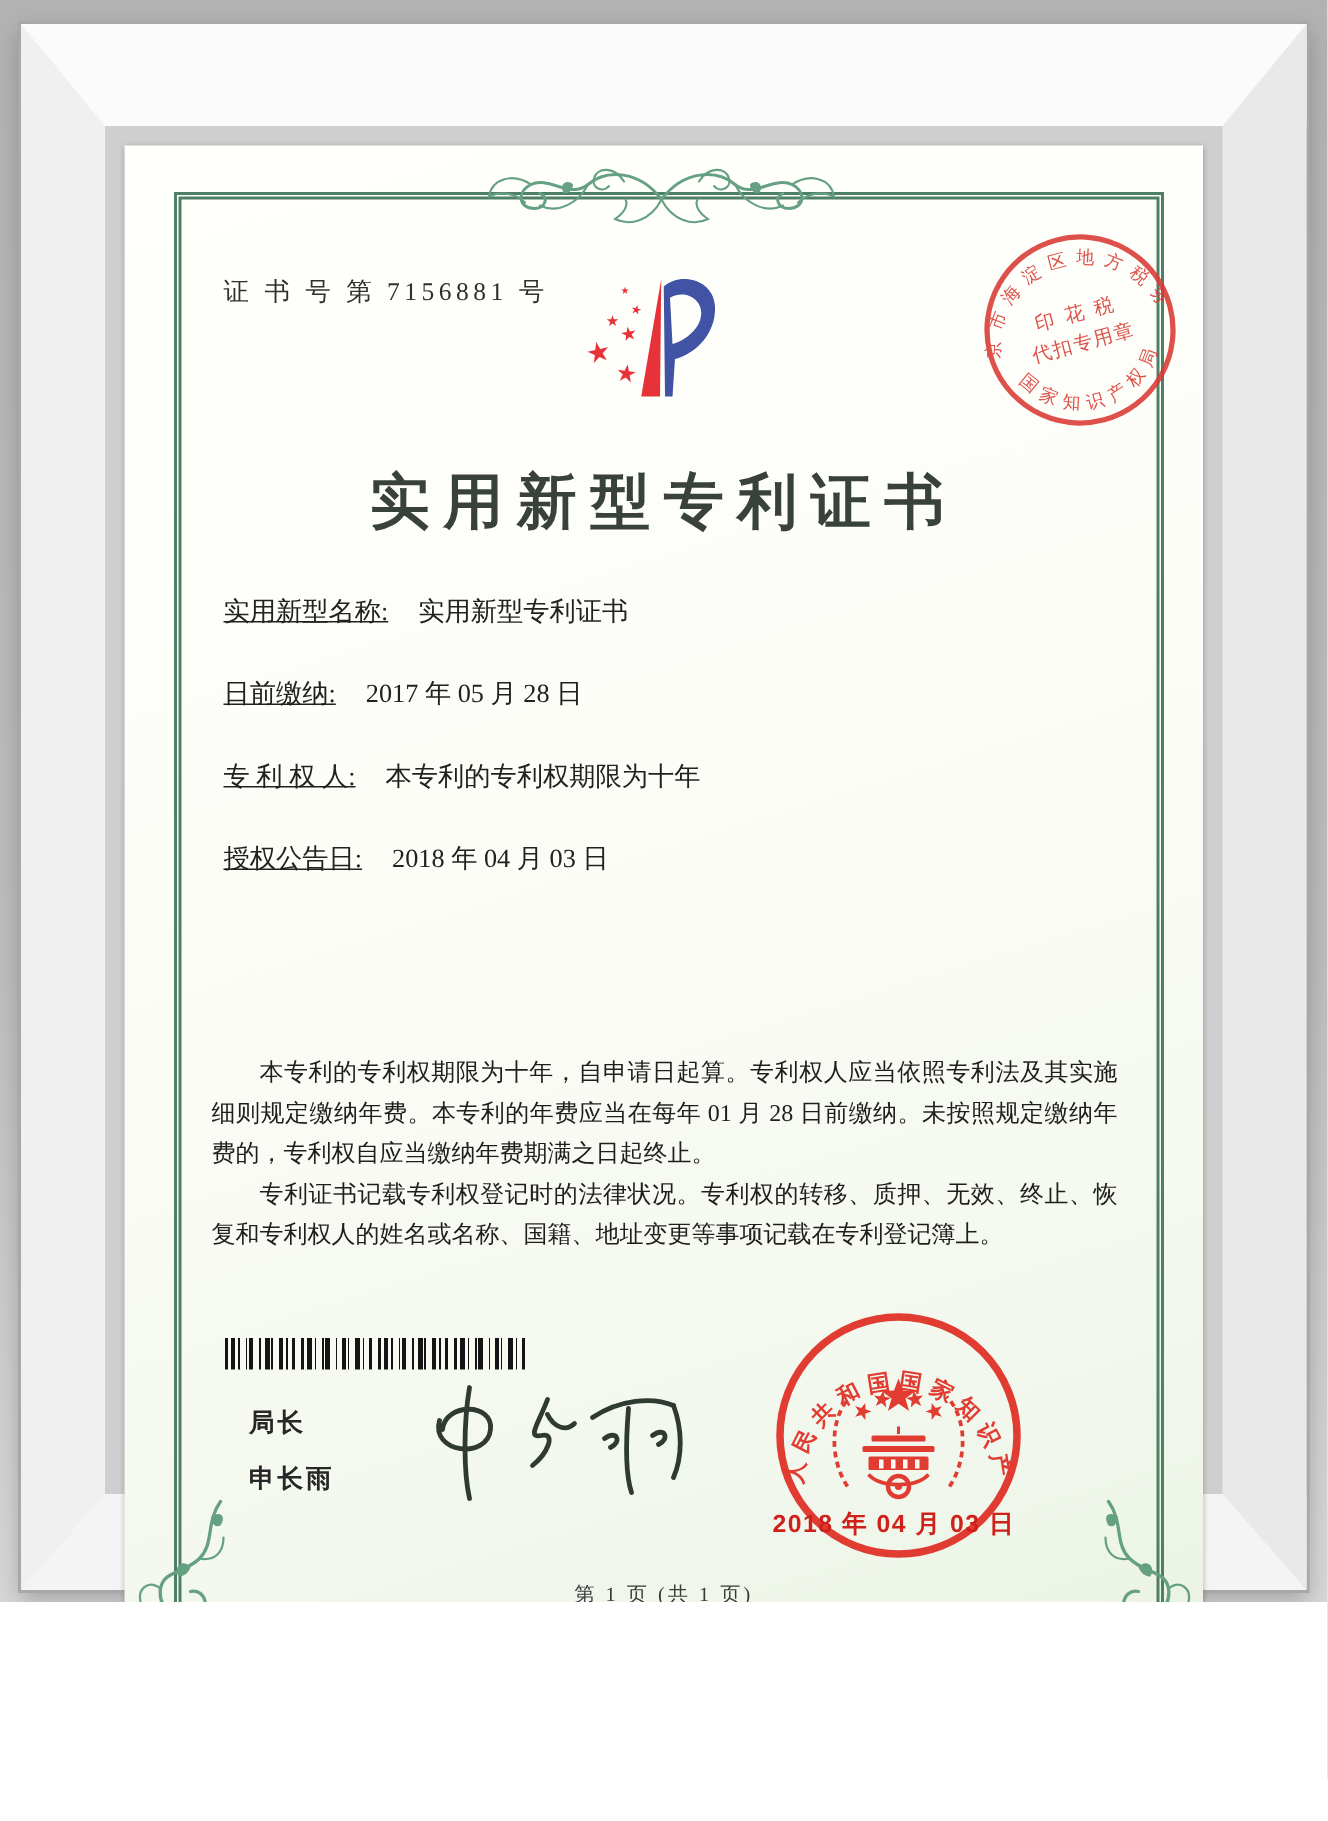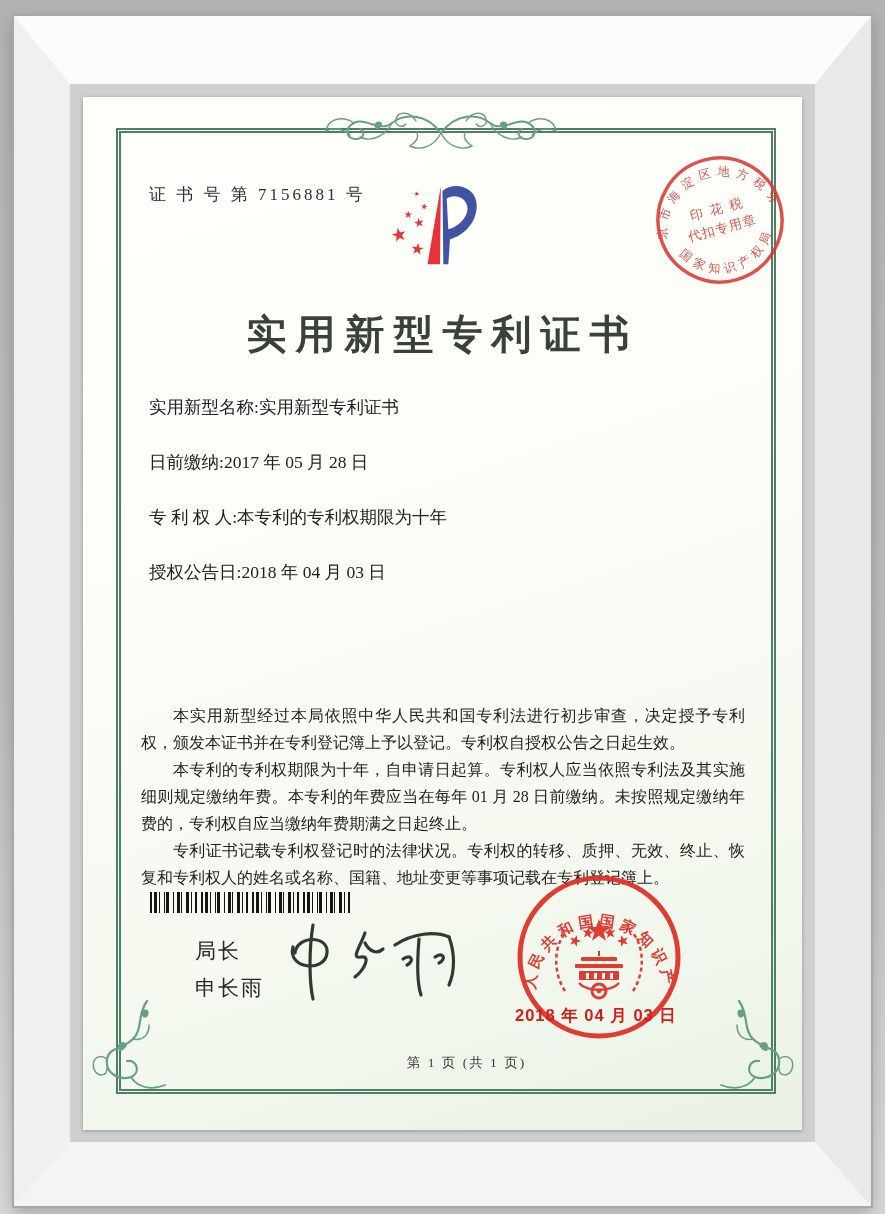"证 书 号 第 7156881" .scene { height: 1214px -> 1068px }
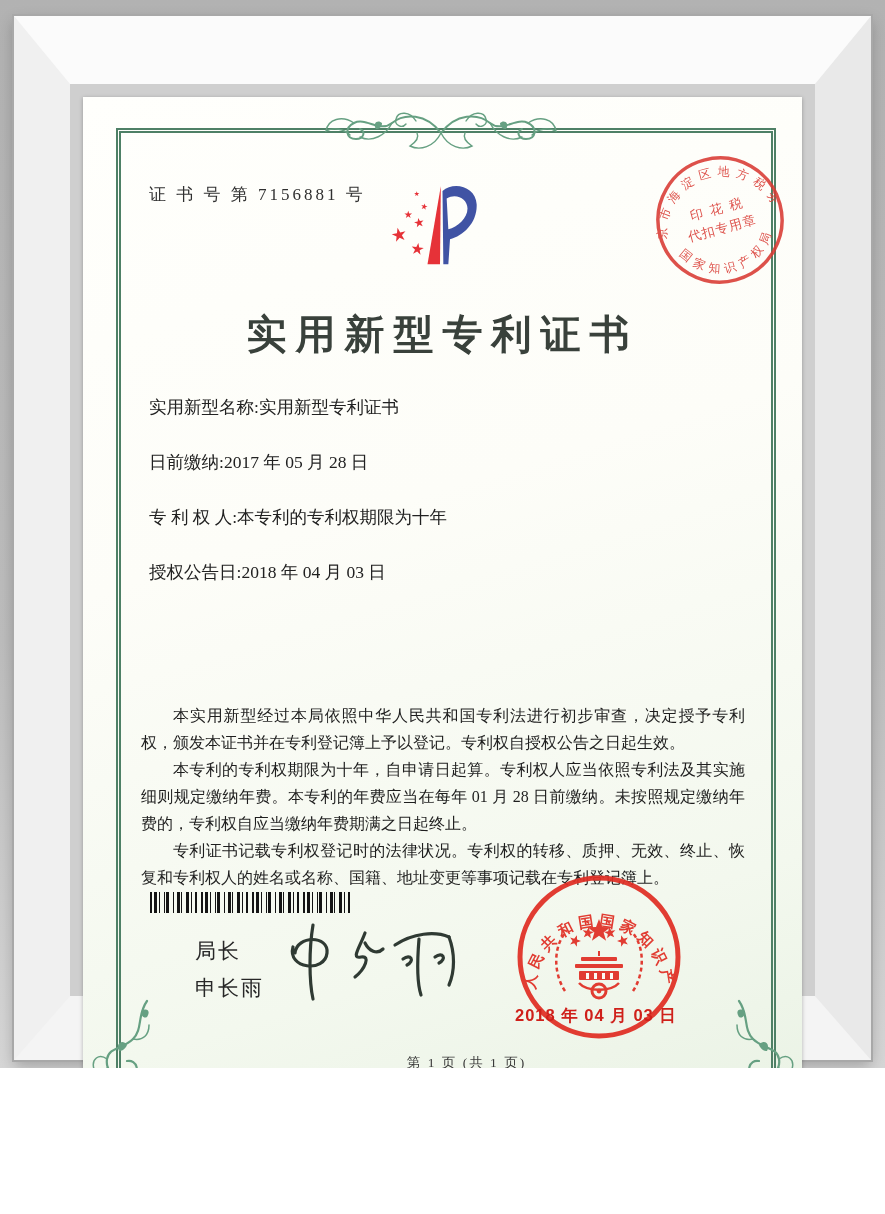"实用新型名称:" .field-label { margin-right: 0 -> 20px; text-decoration: none -> underline }
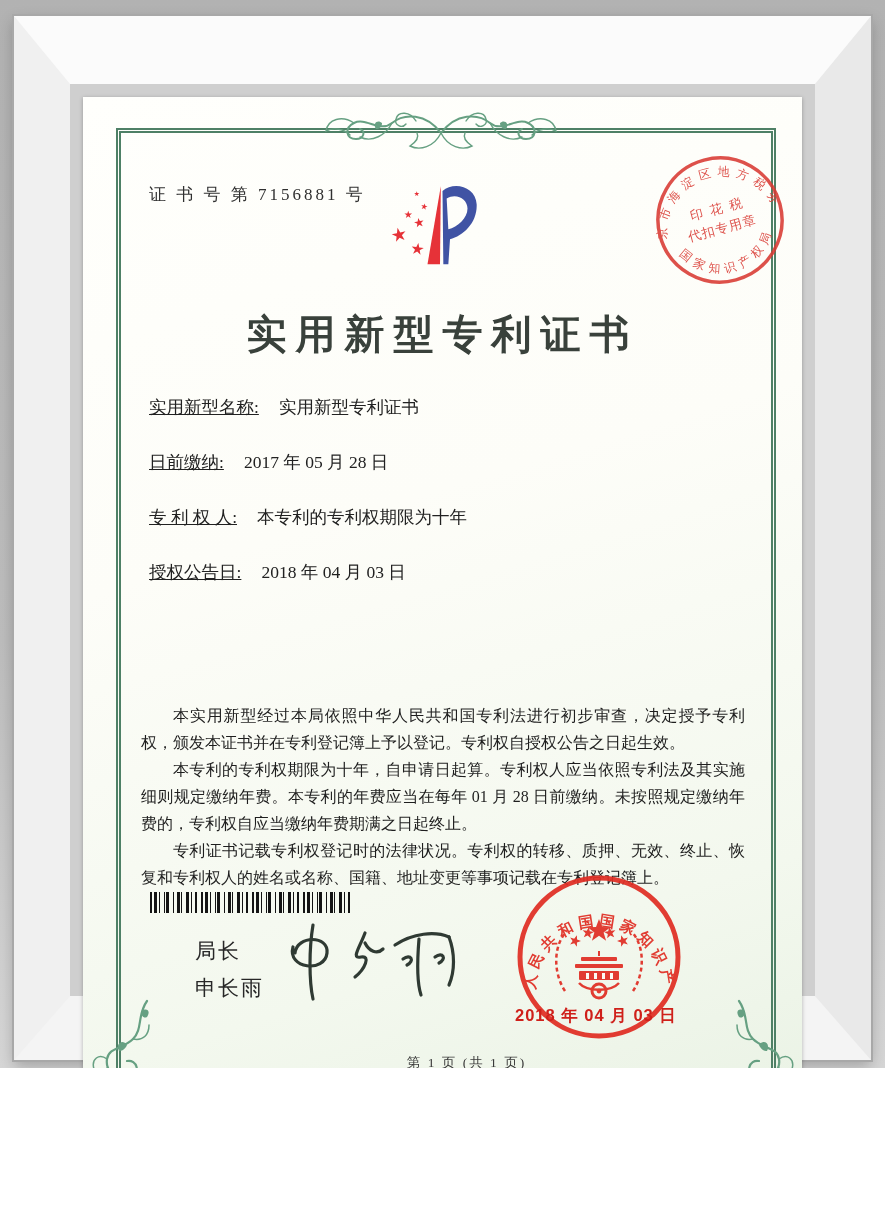"本实用新型经过本局依照中华人民共和国专利法进行初步审查，决定授予专利权，颁发本证" p { html: <p>本实用新型经过本局依照中华人民共和国专利法进行初步审查，决定授予专利权，颁发本证书并在专利登记簿上予以登记。专利权自授权公告之日起生效。</p> -> none }
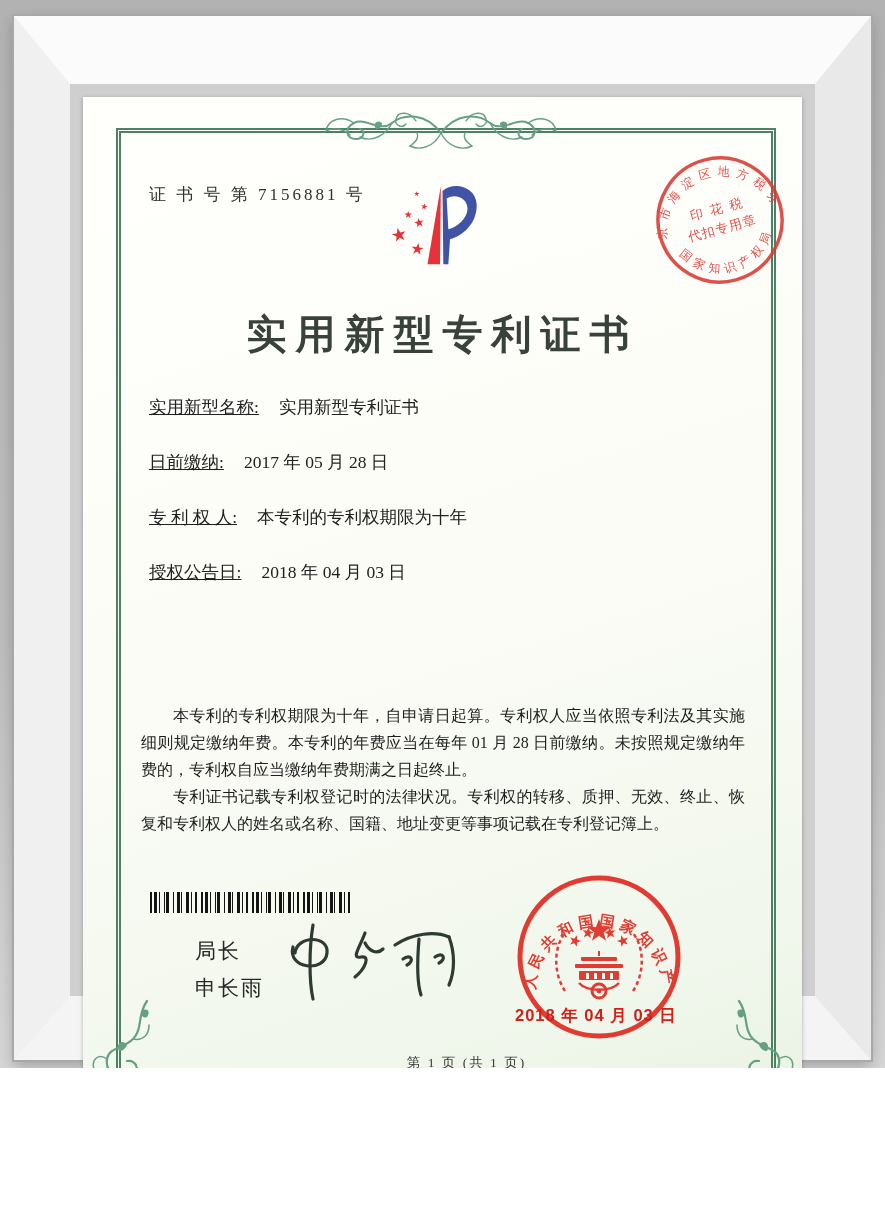"局长" .sig-title,.sig-name { font-size: 21px -> 17px; font-weight: 400 -> 700; margin-left: 29px -> none }
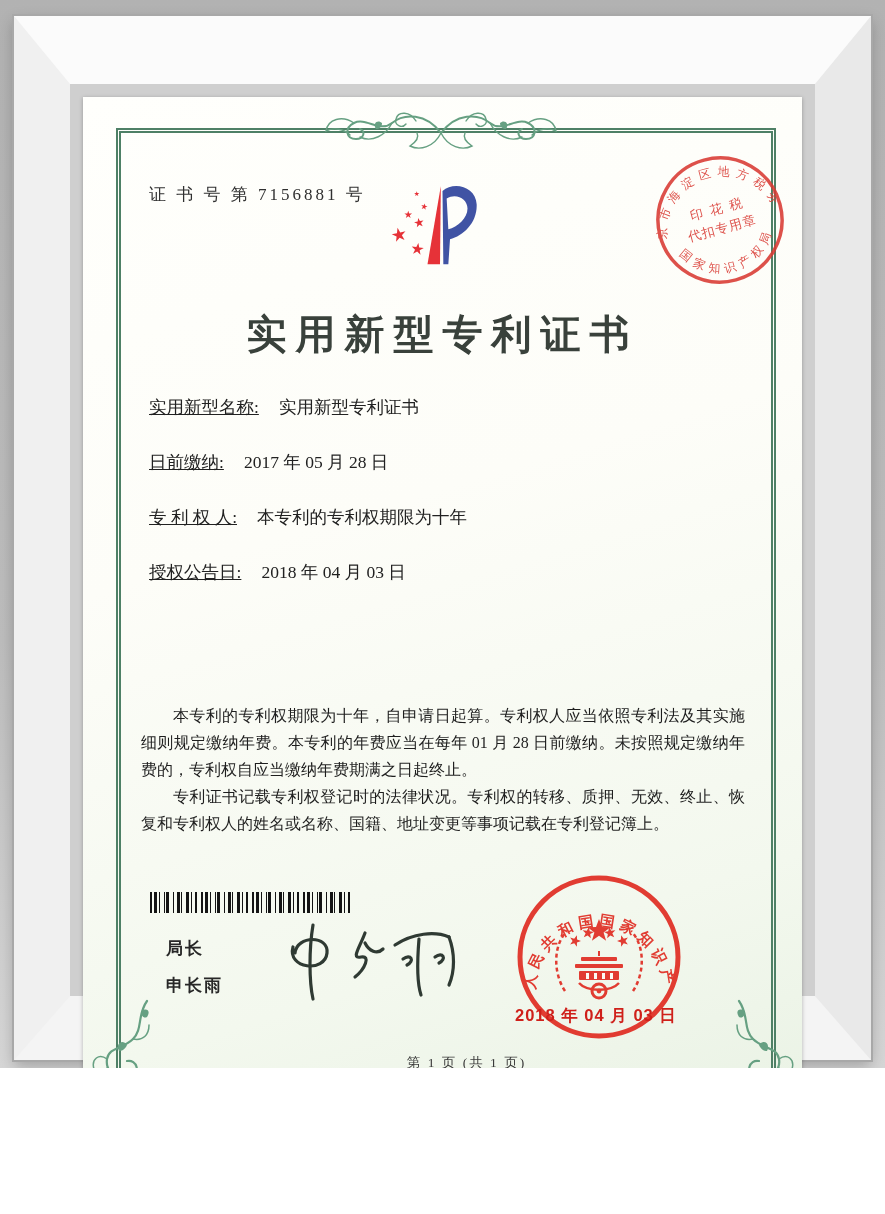"第 1 页 (共 1" .page-footer { padding-left: 24px -> none }
